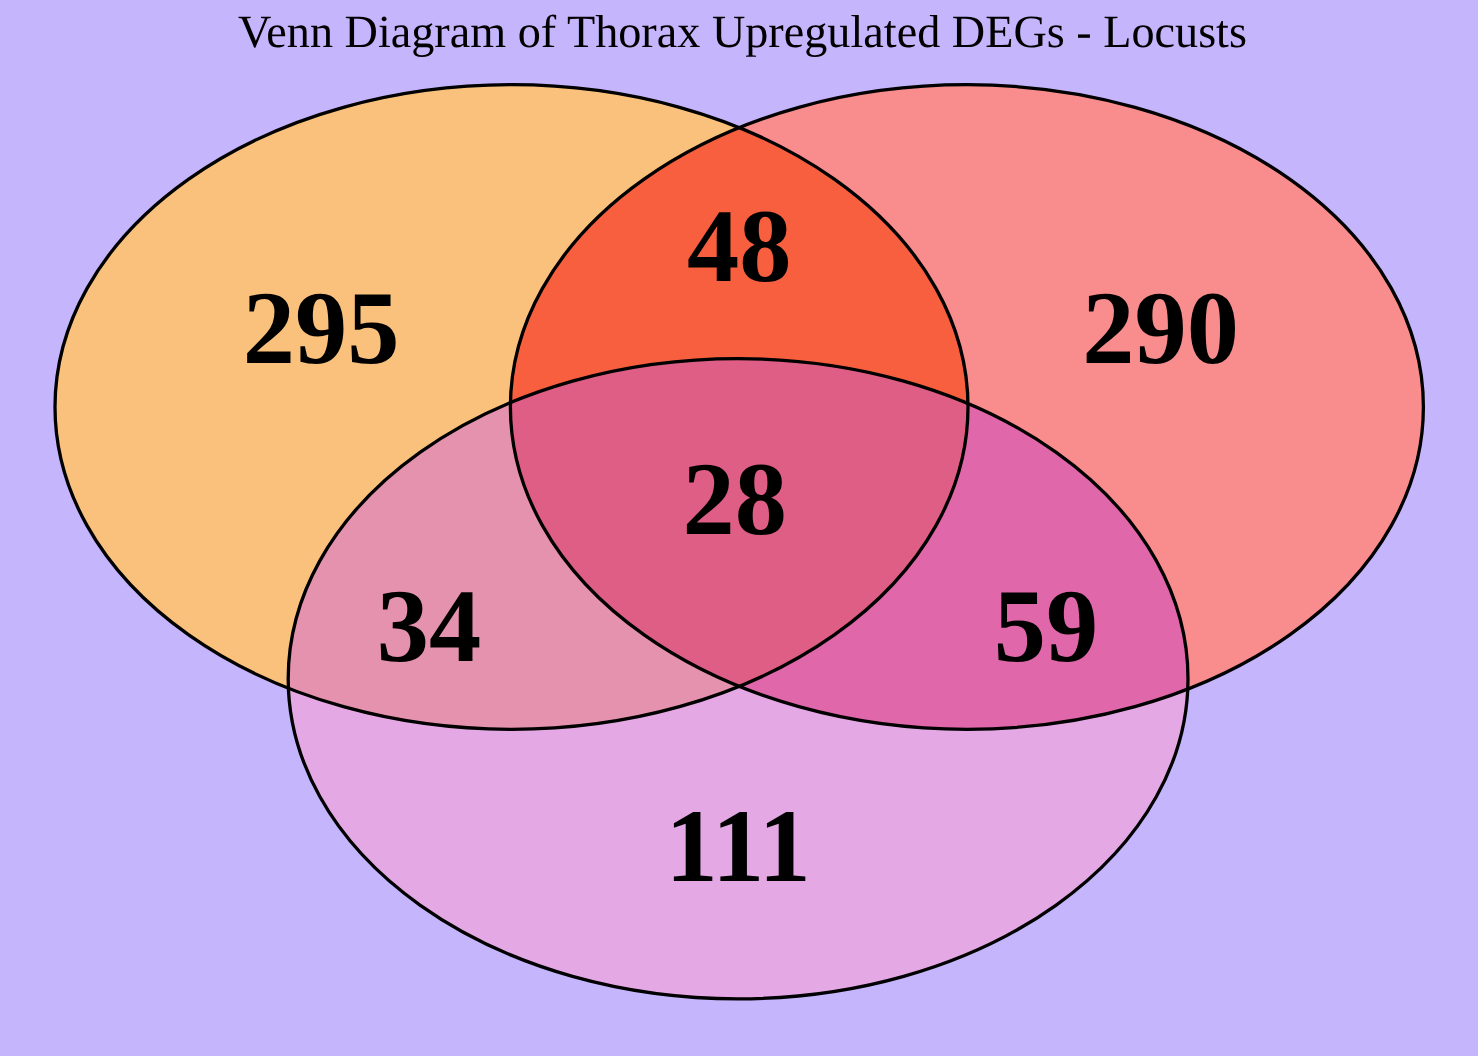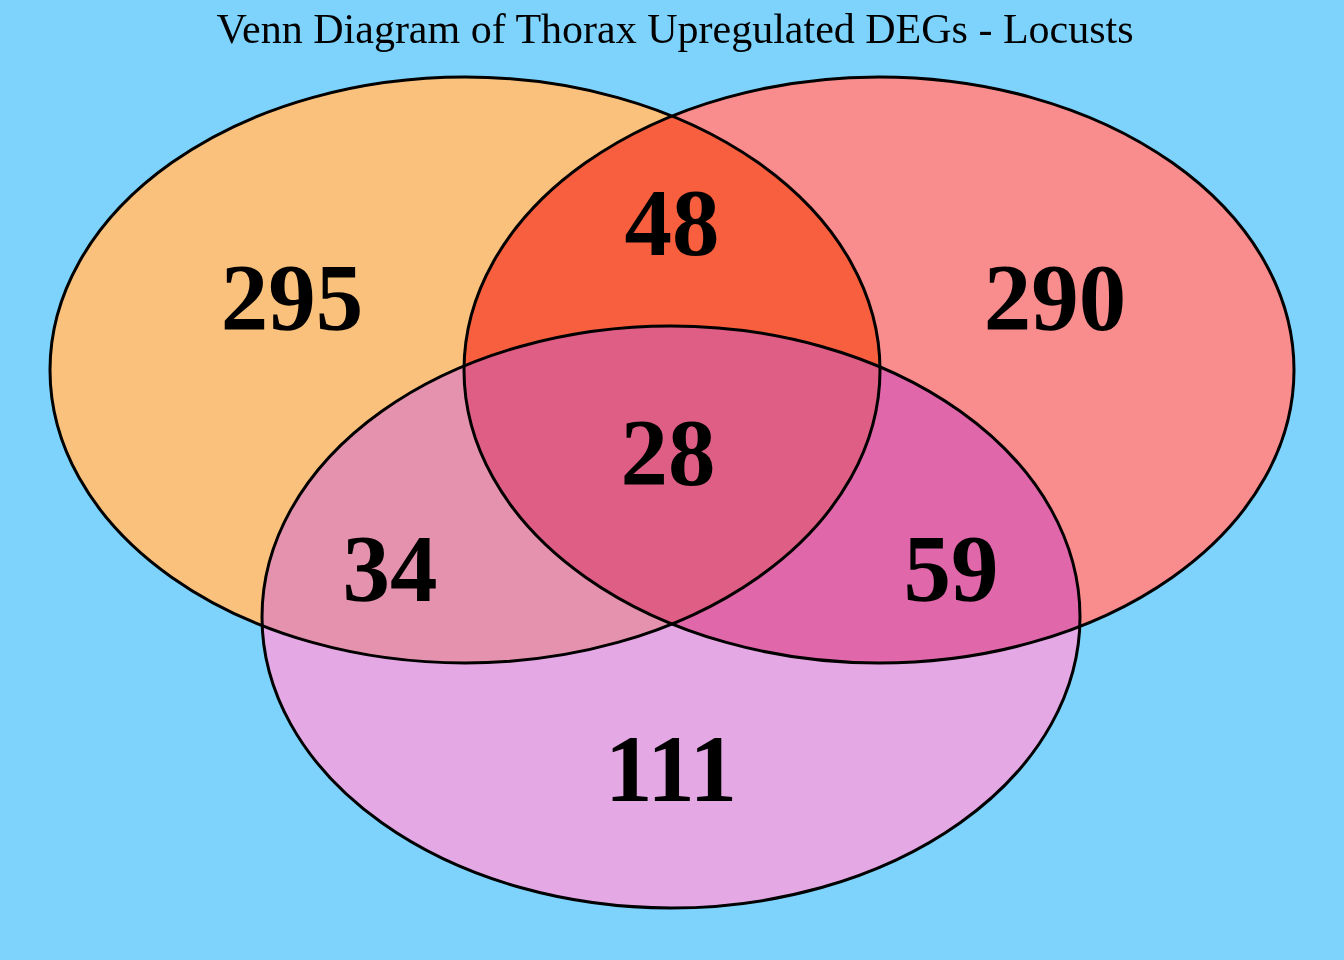"Venn Diagram of Thorax Upregulated" .stage { background: #7dd3fc -> #c4b5fd }
